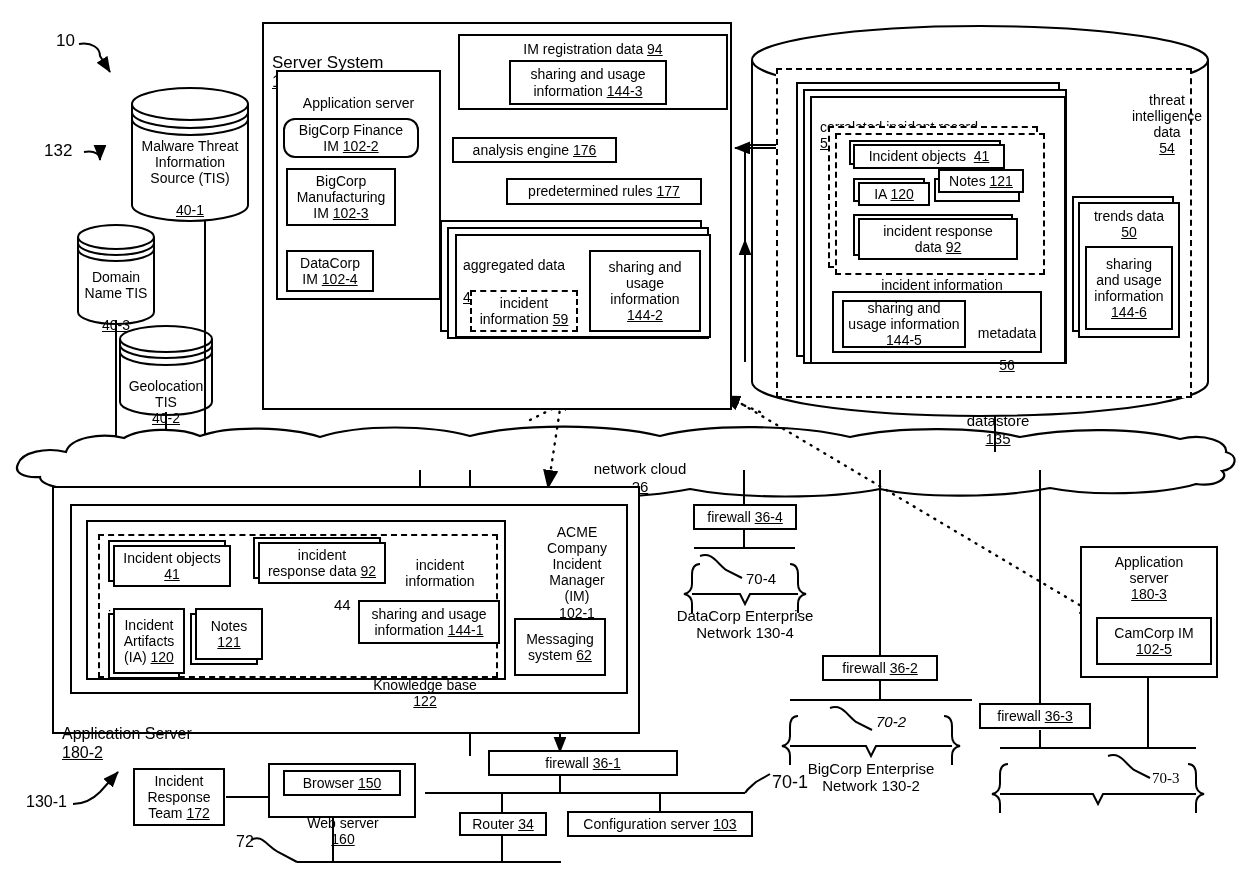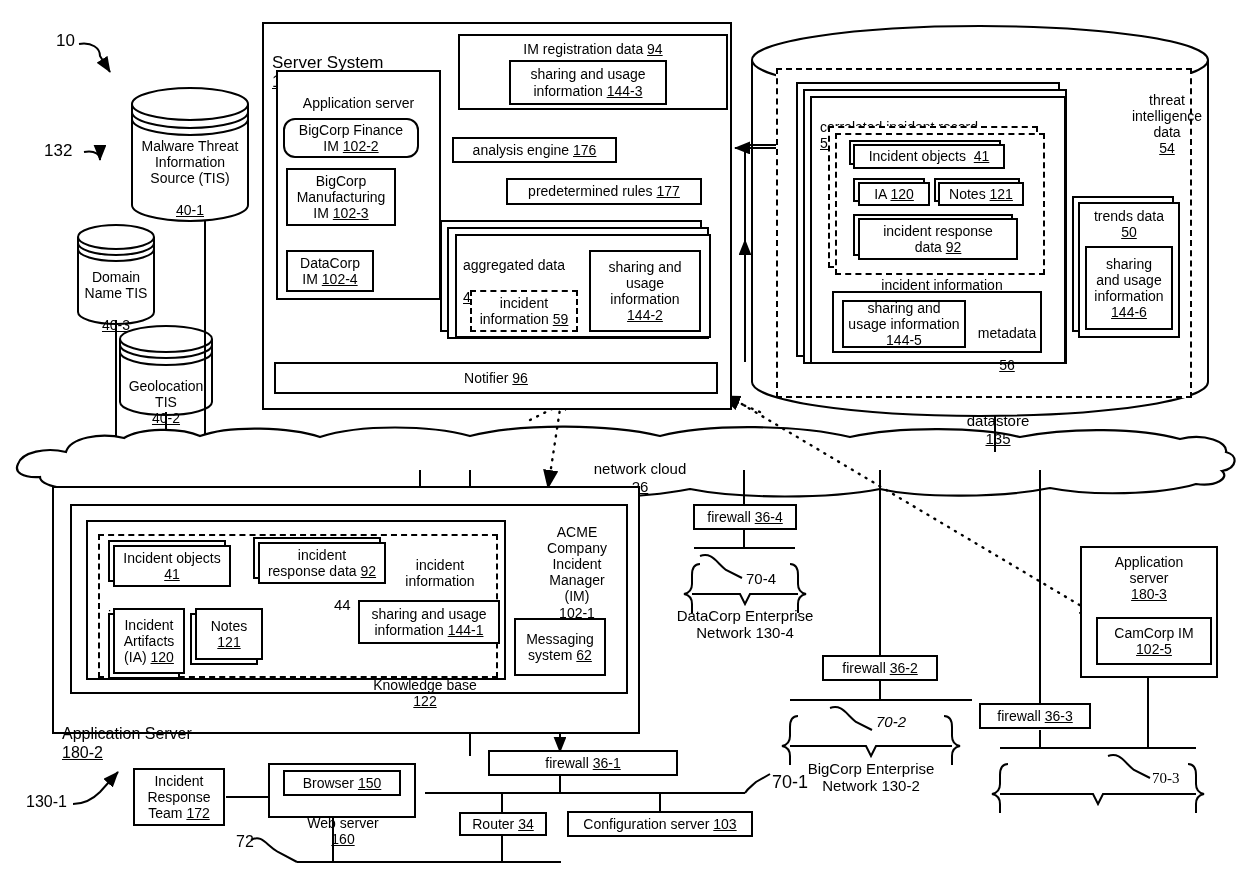"Notes 121" div.box { top: 182px -> 169px }
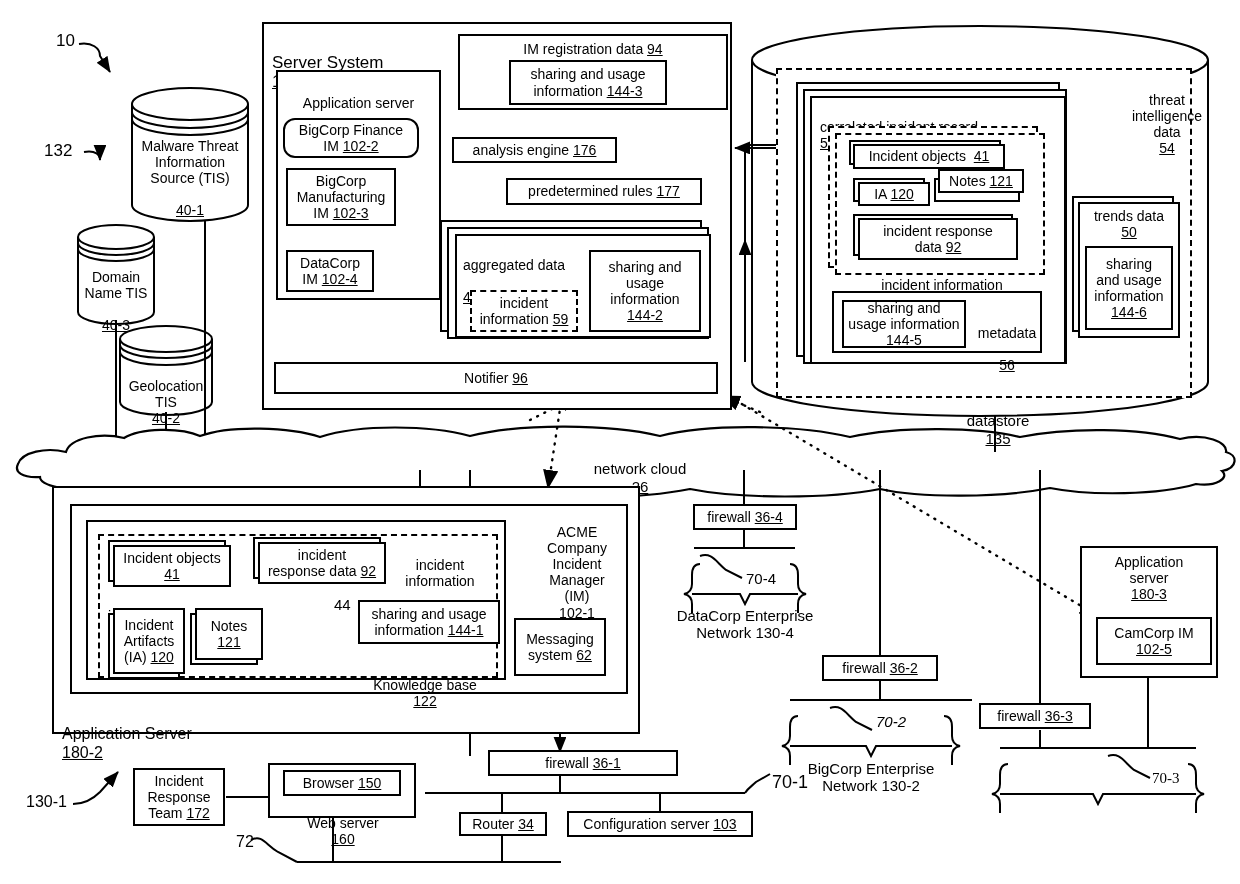"Notifier 96" div.box { html: <div> <span> <span>Notifier</span> <span>96</span> </span> </div> -> none }
